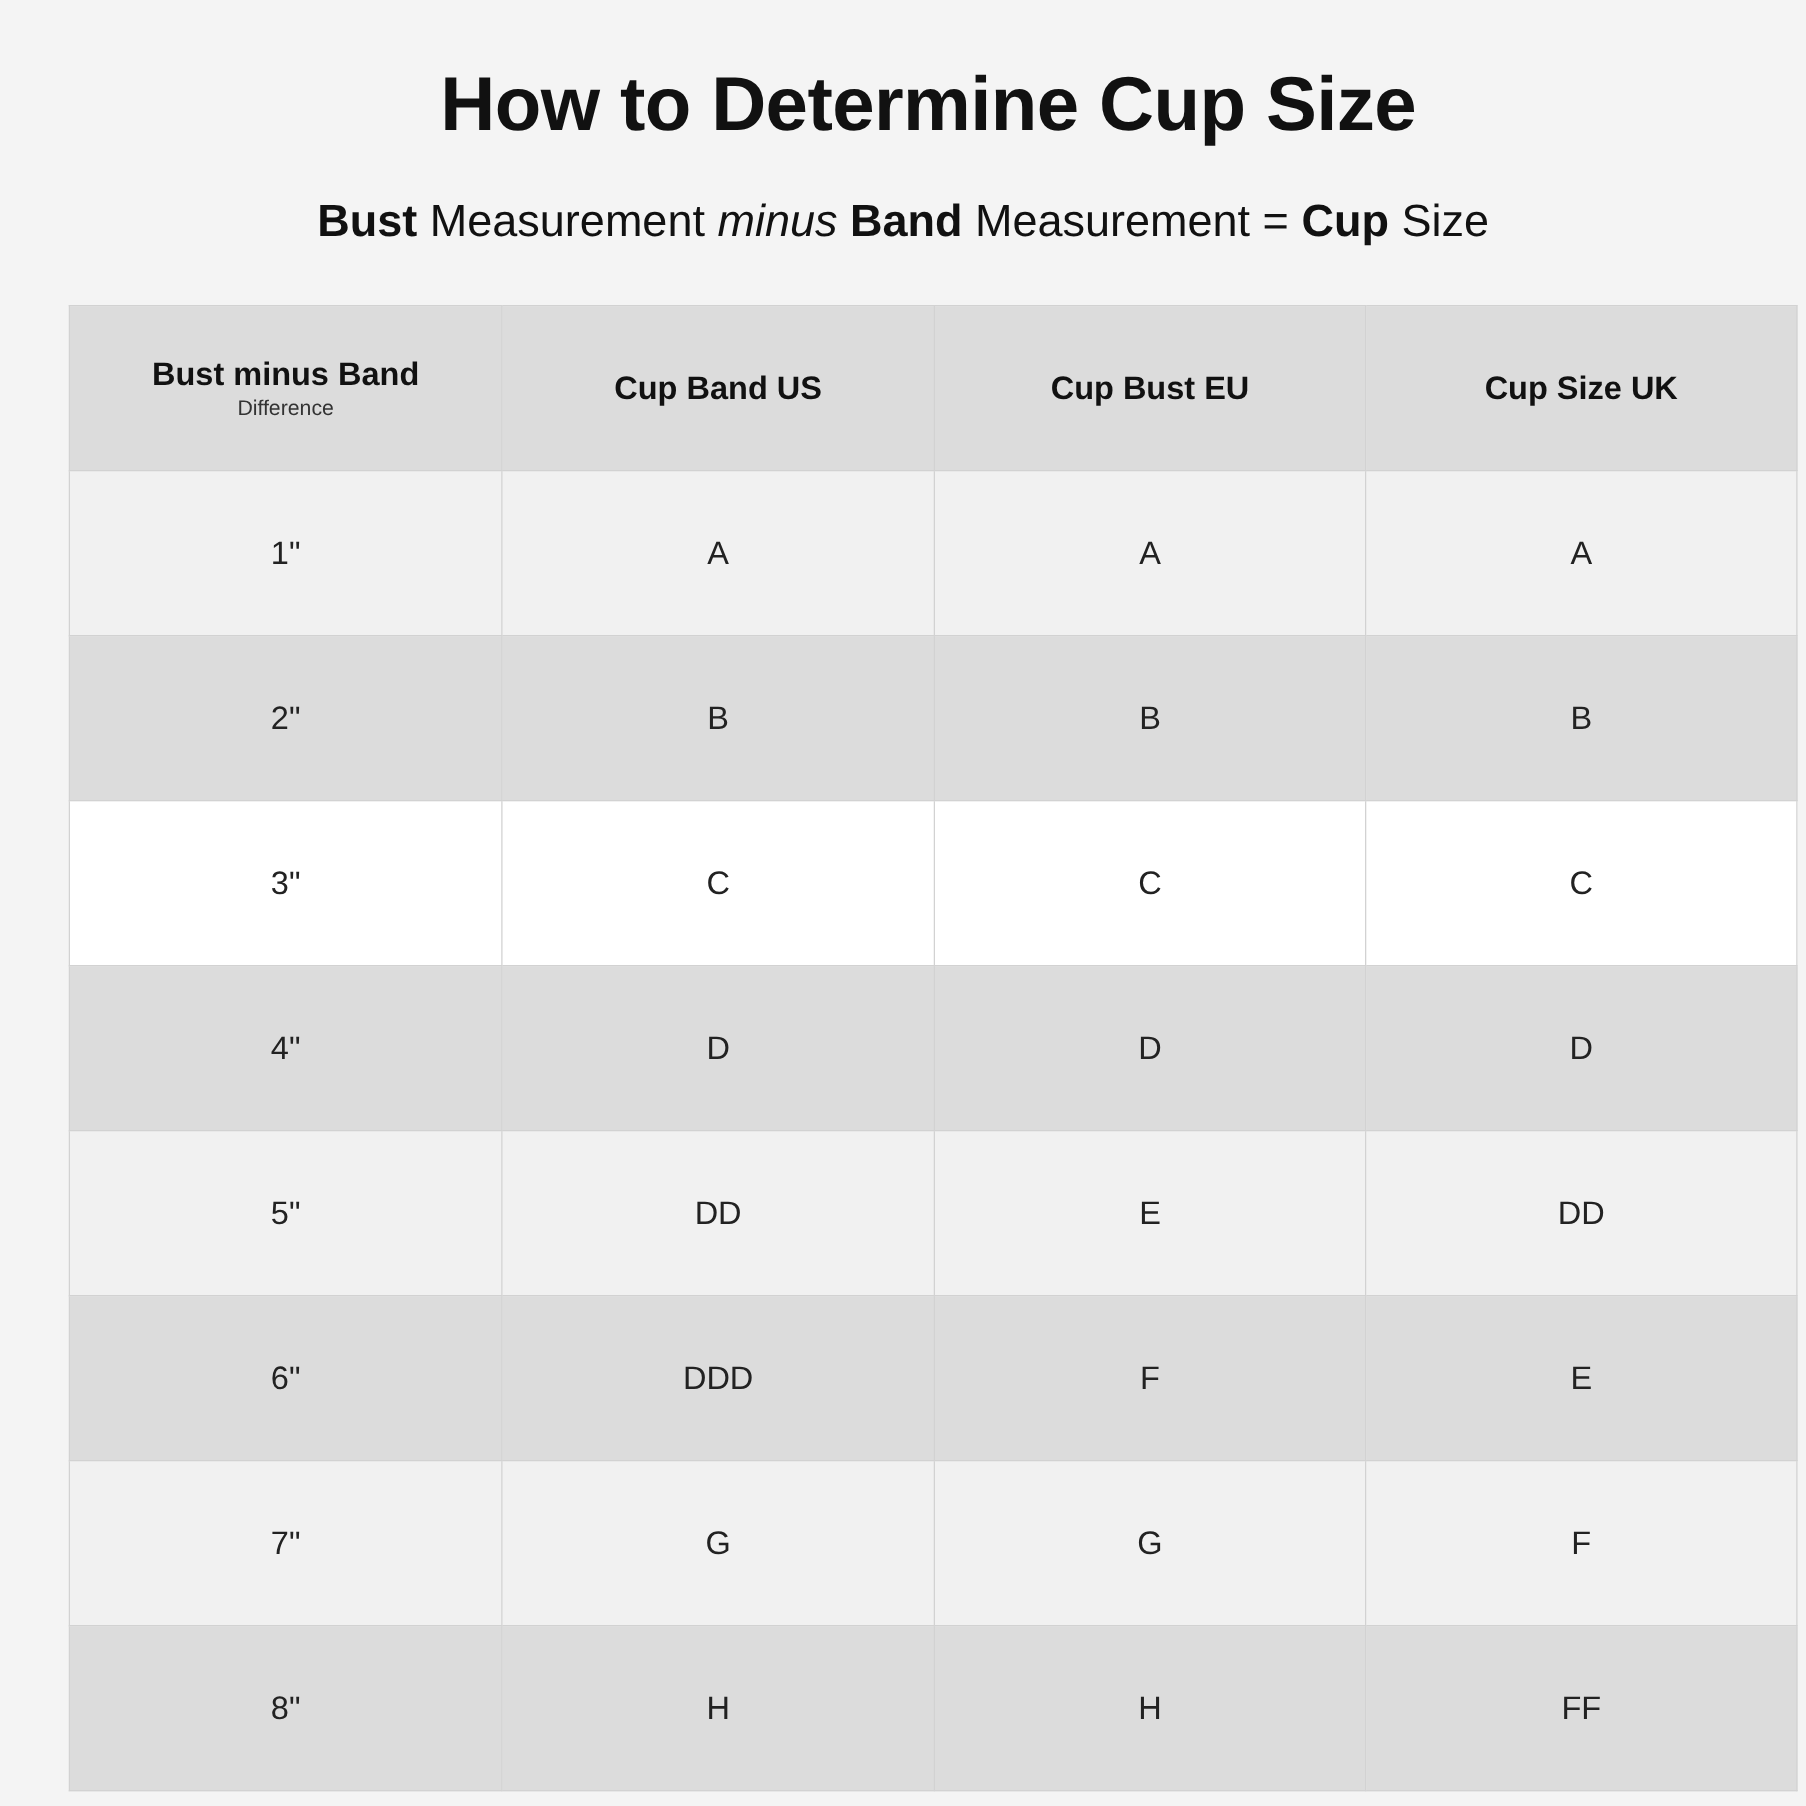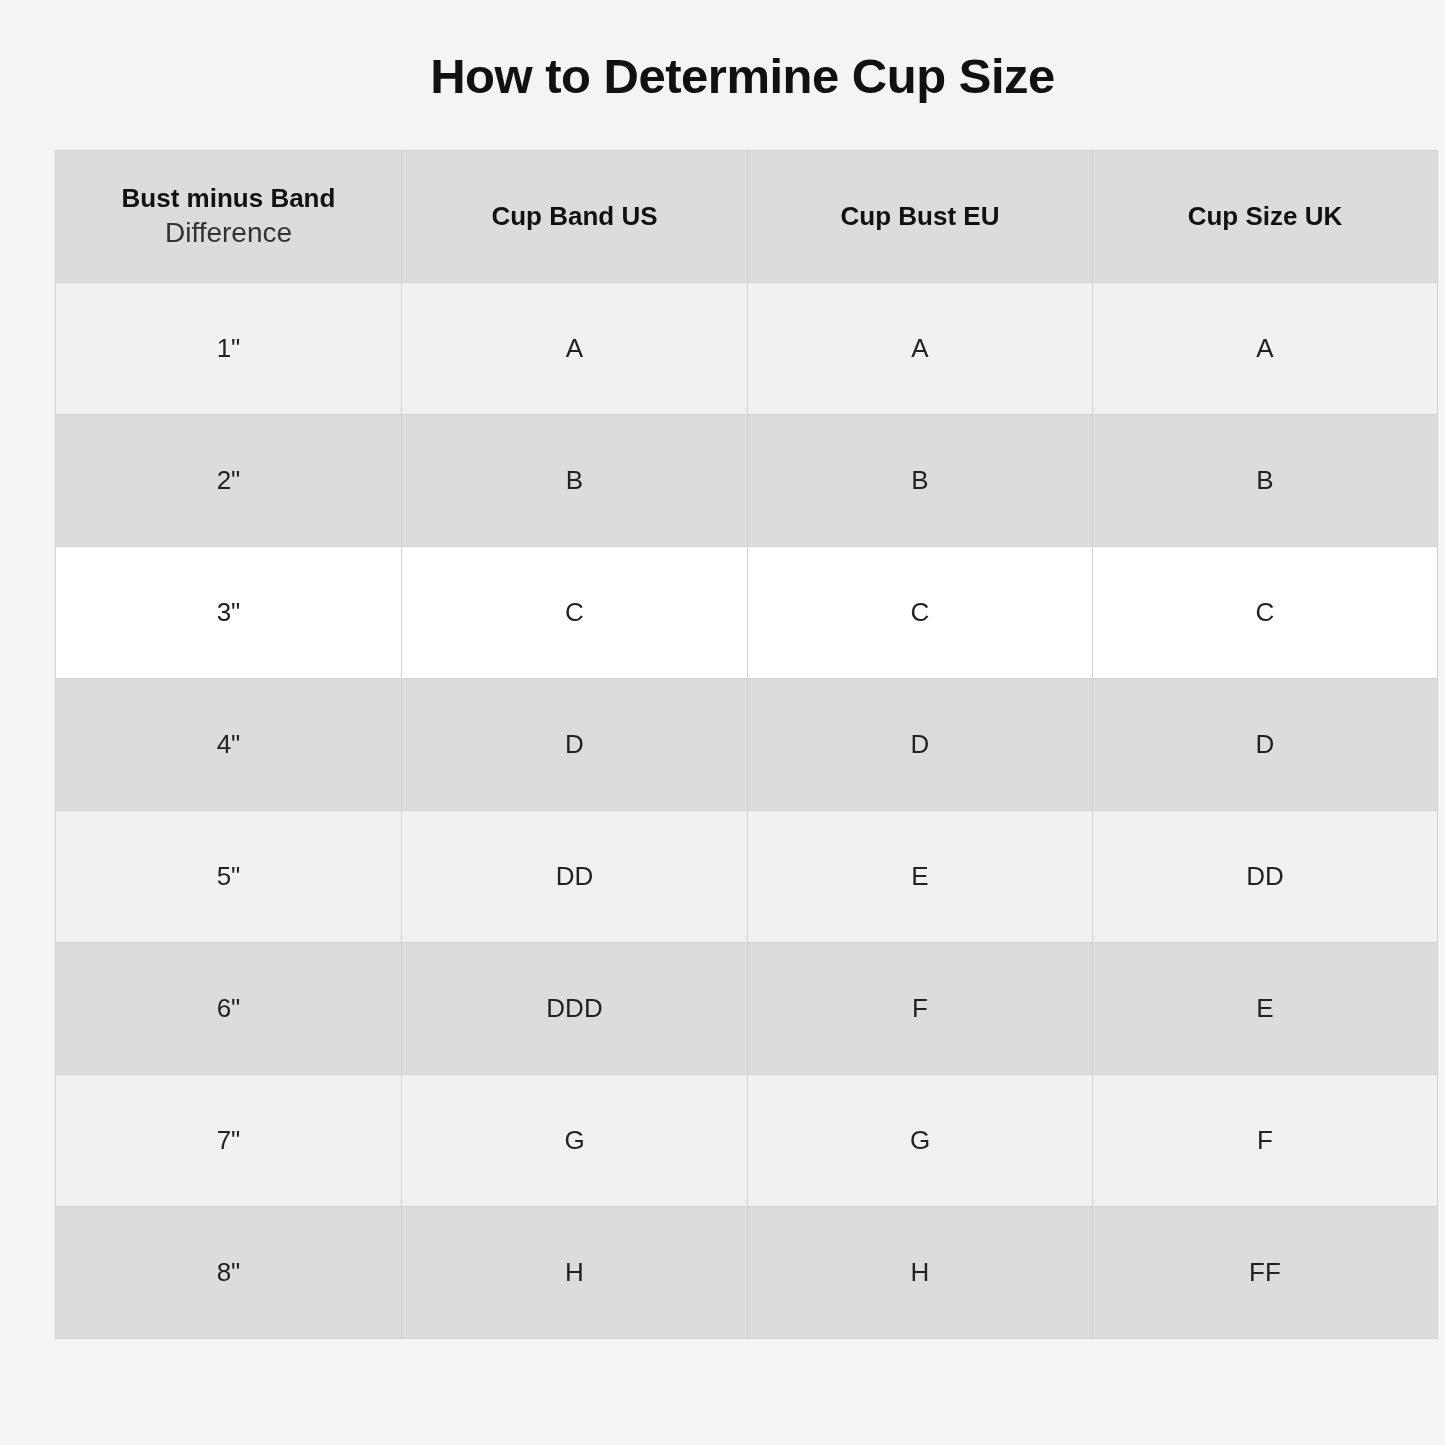"How to Determine Cup Size" .title { font-size: 49px -> 61px }
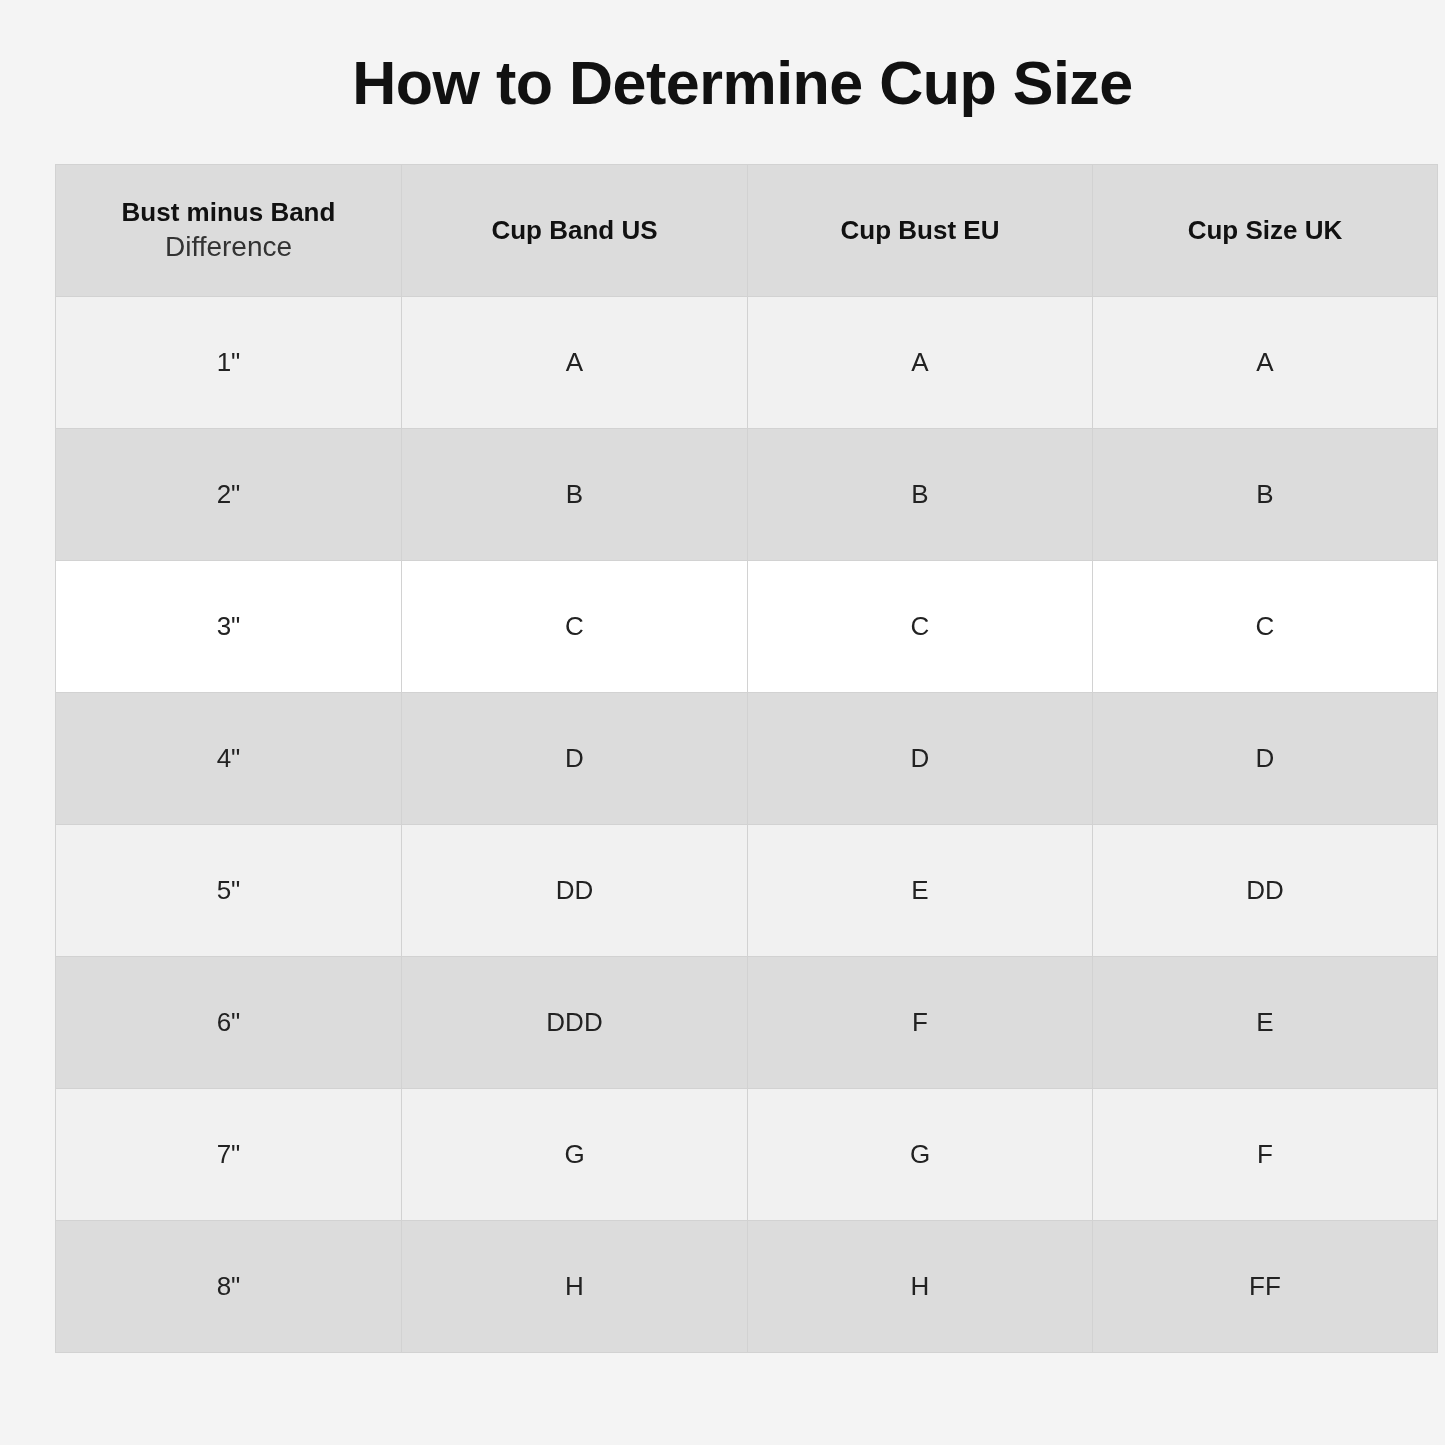"Bust Measurement minus Band Measurement" div.subtitle { html: none -> <div> <span>Bust</span><span> Measurement </span><span>minus</span><span> </span><span>Band</span><span> Measurement = </span><span>Cup</span><span> Size</span> </div> }
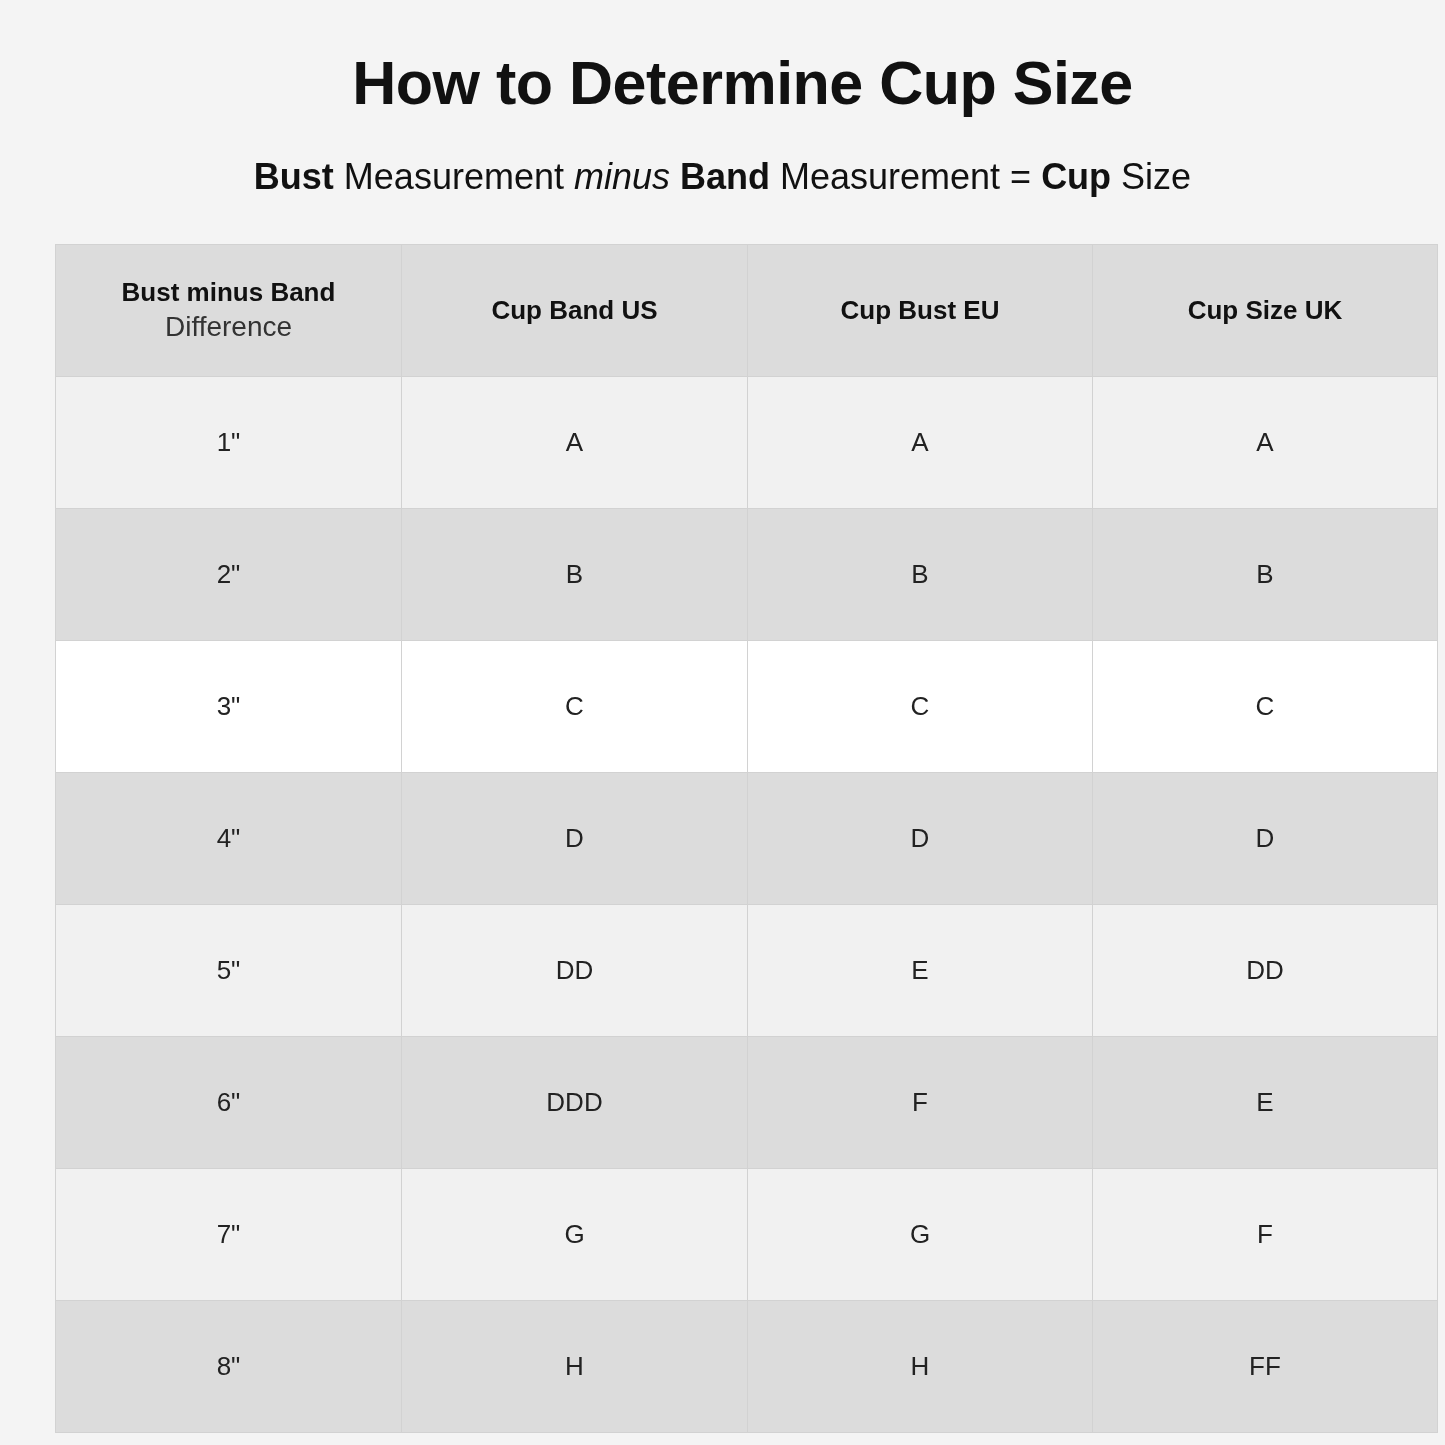"Difference" .hdr-sub { font-size: 28px -> 17px }
